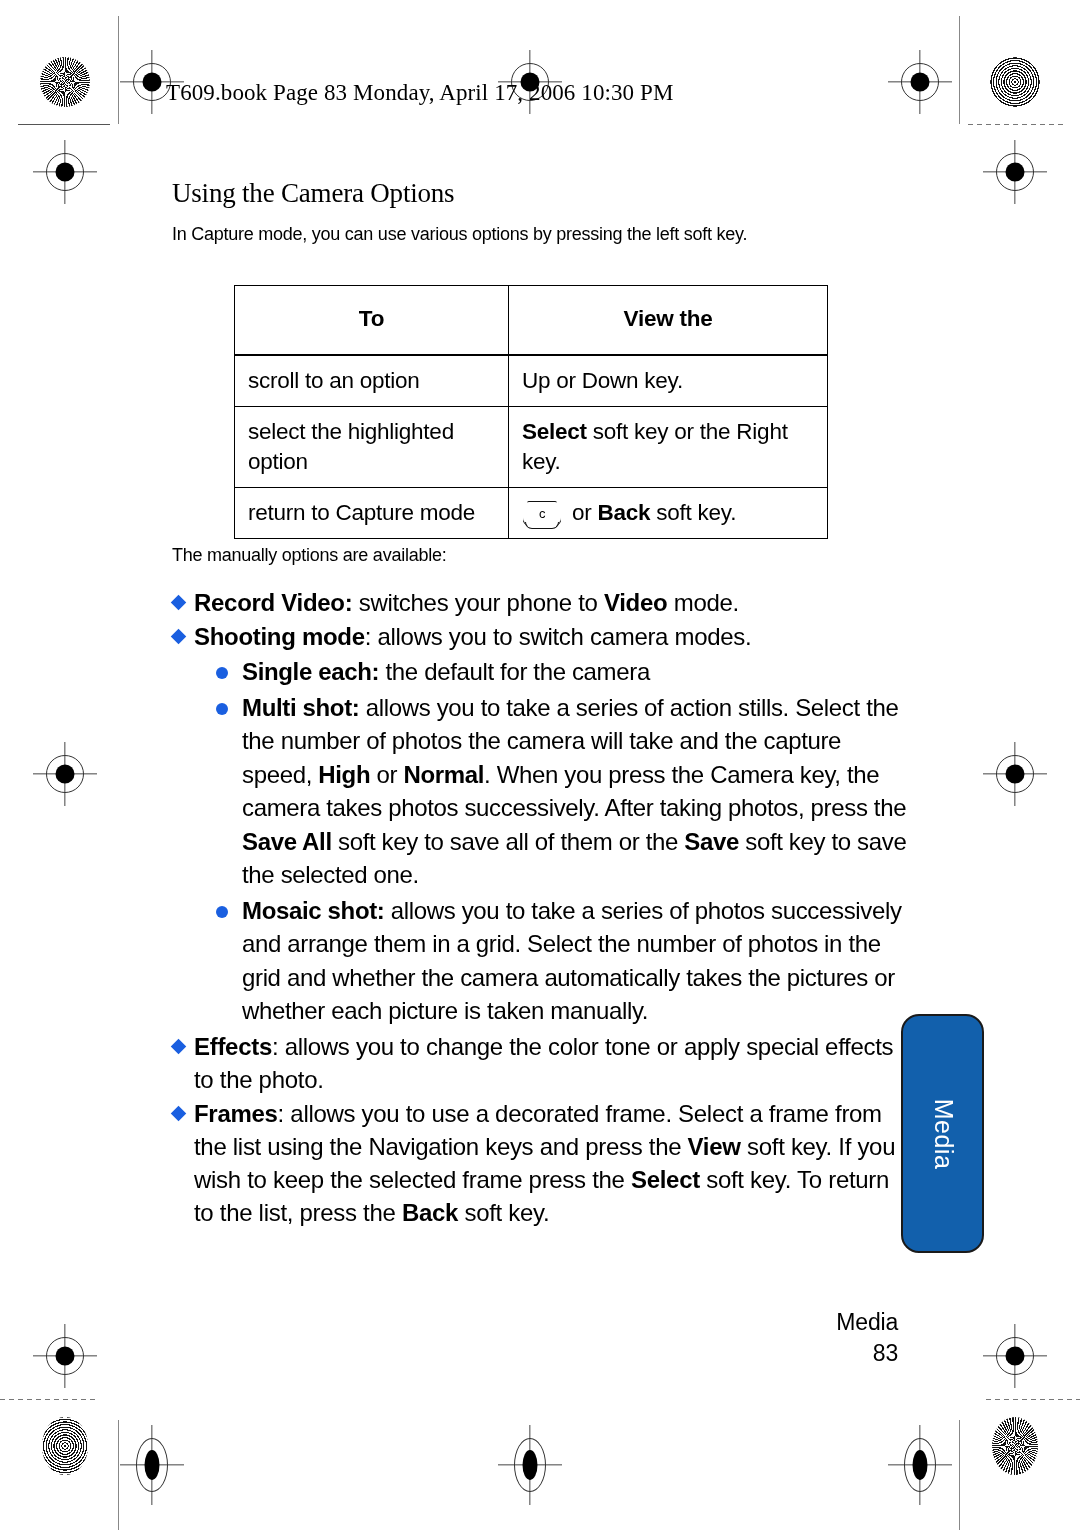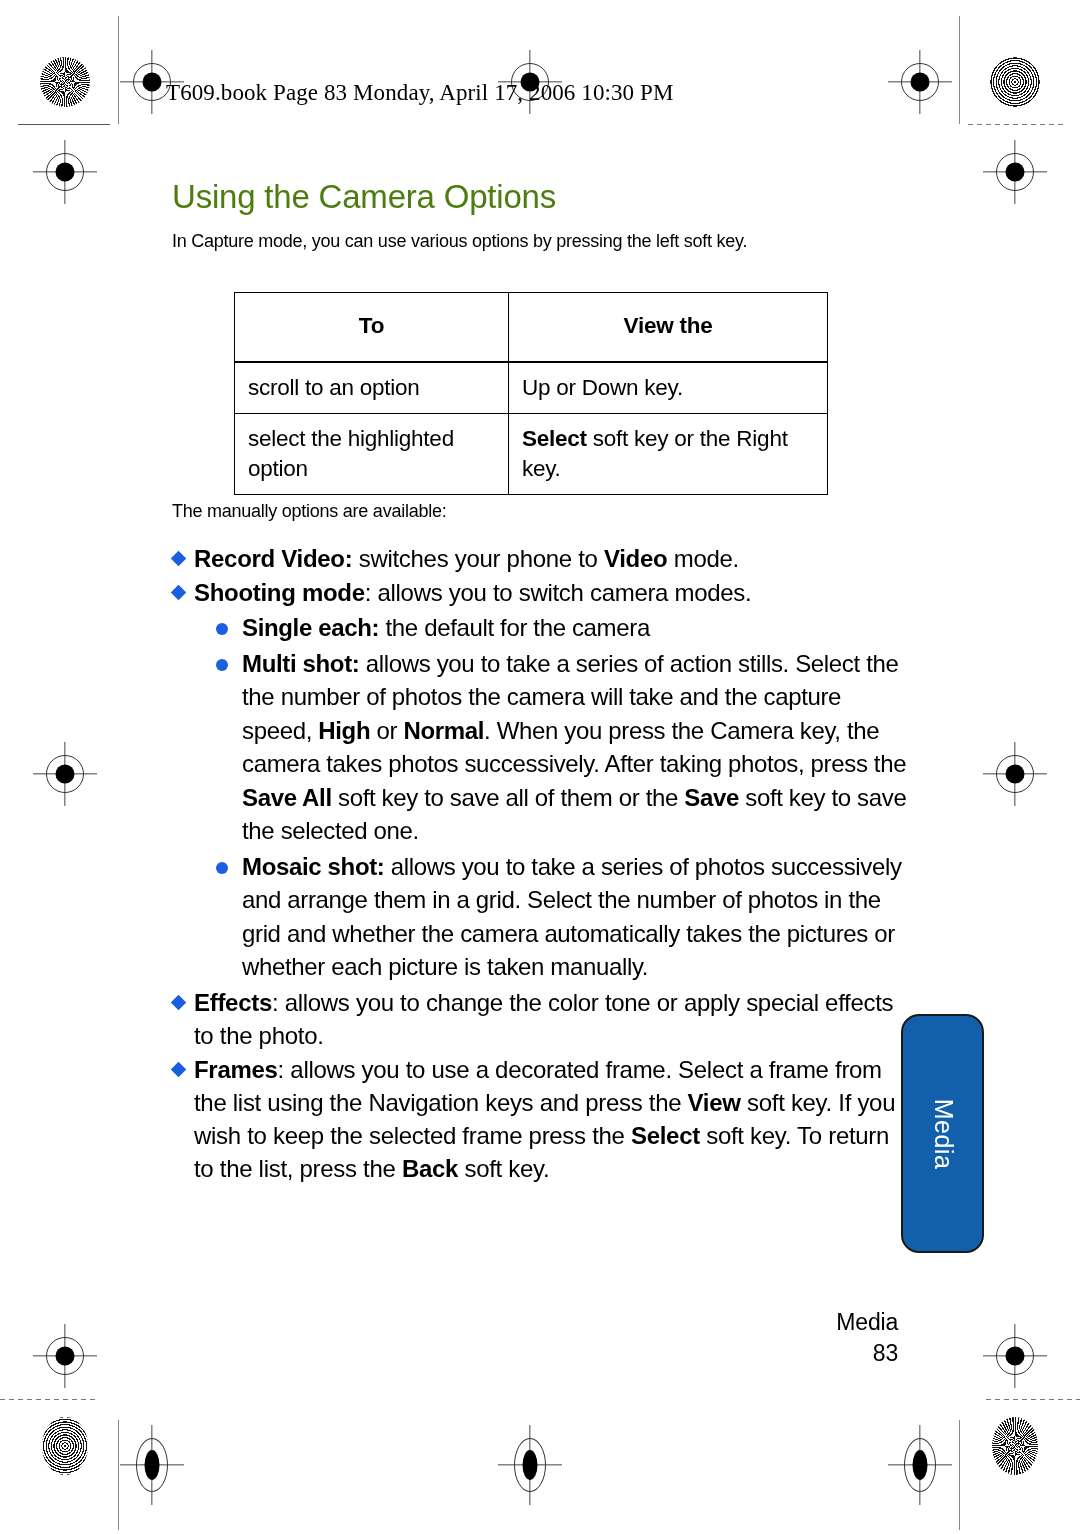"Using the Camera Options" h2.section-title { color: #4d7c0f -> #000000; font-family: none -> Liberation Serif, serif; font-size: 33px -> 27px }
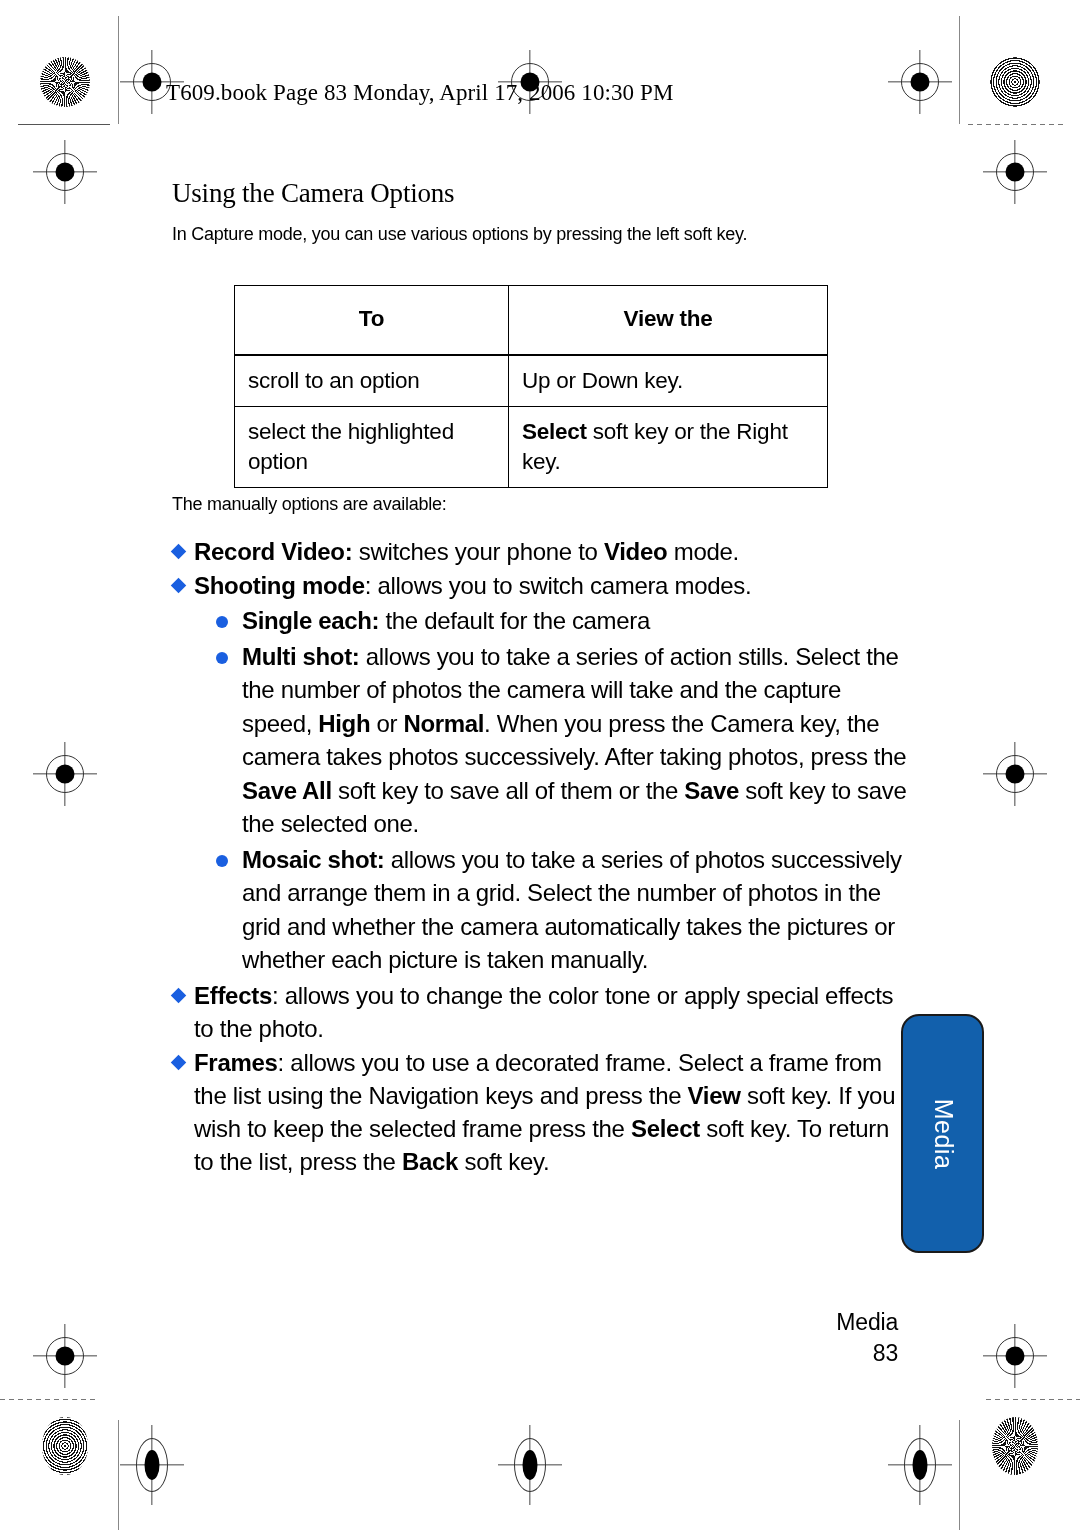"return to Capture mode" tr { html: none -> <tr> <td>return to Capture mode</td> <td><span><span></span><span></span><span>c</span></span><span> or </span><b>Back</b><span> soft key.</span></td> </tr> }
